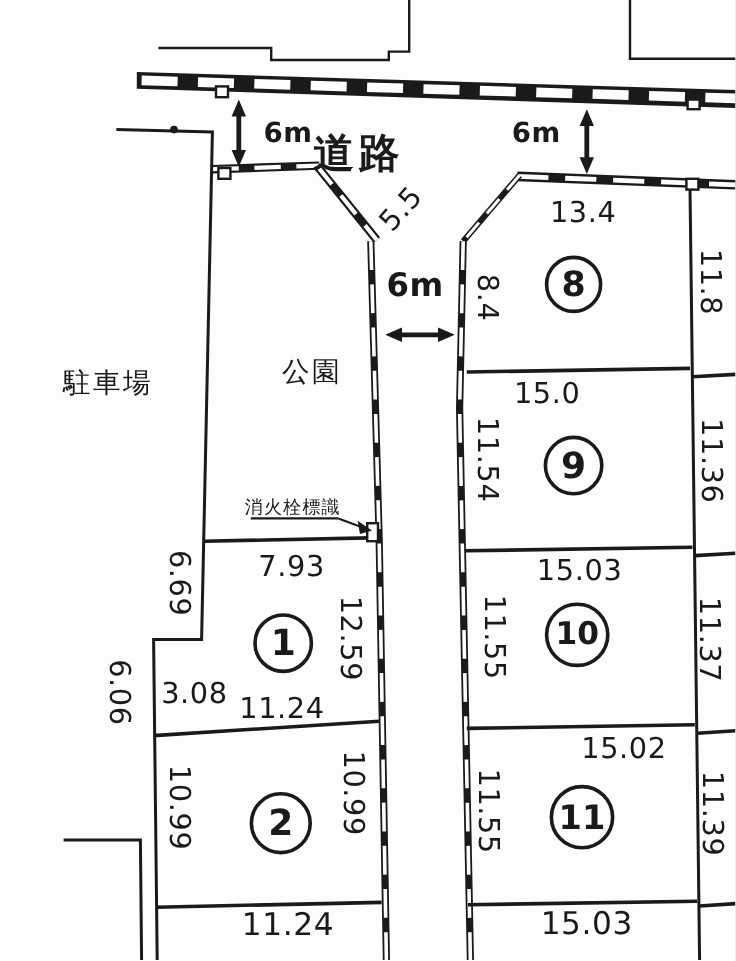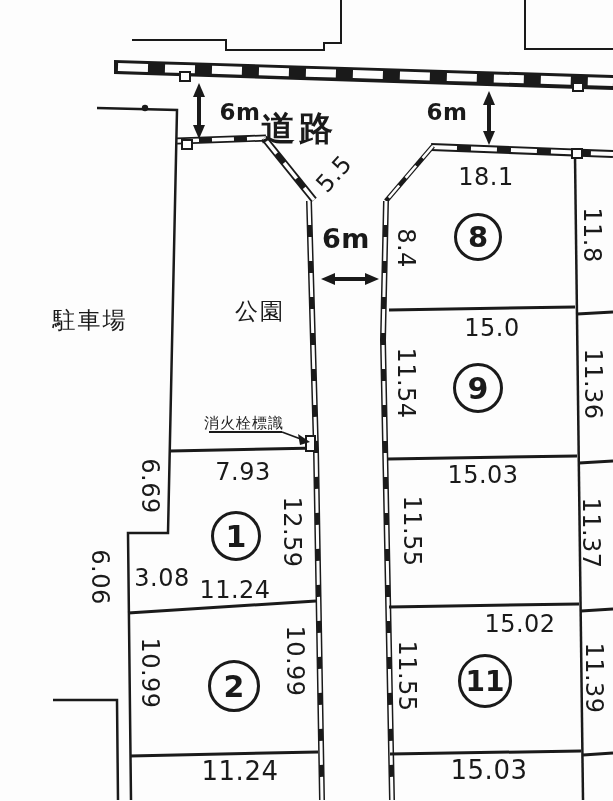"18.1" div.lbl { text: 18.1 -> 13.4 }
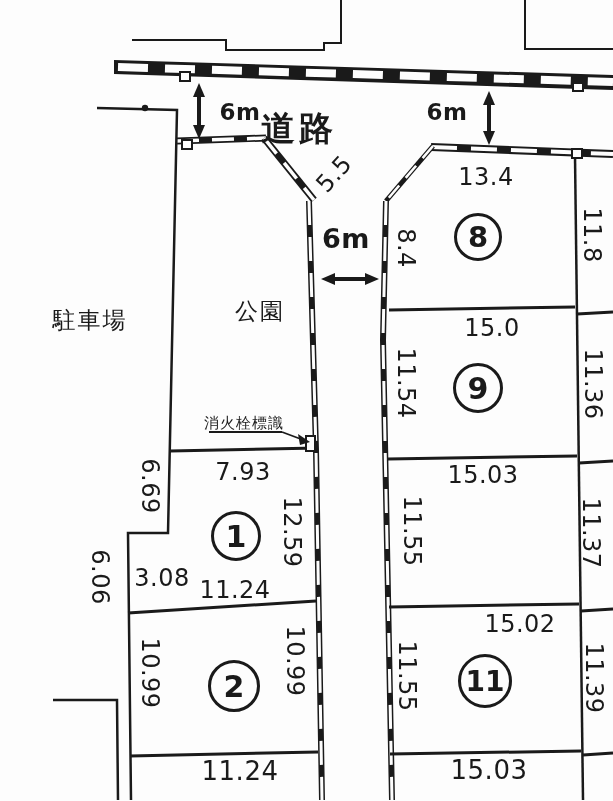"15.0" div.lbl { left: 492px -> 456px }
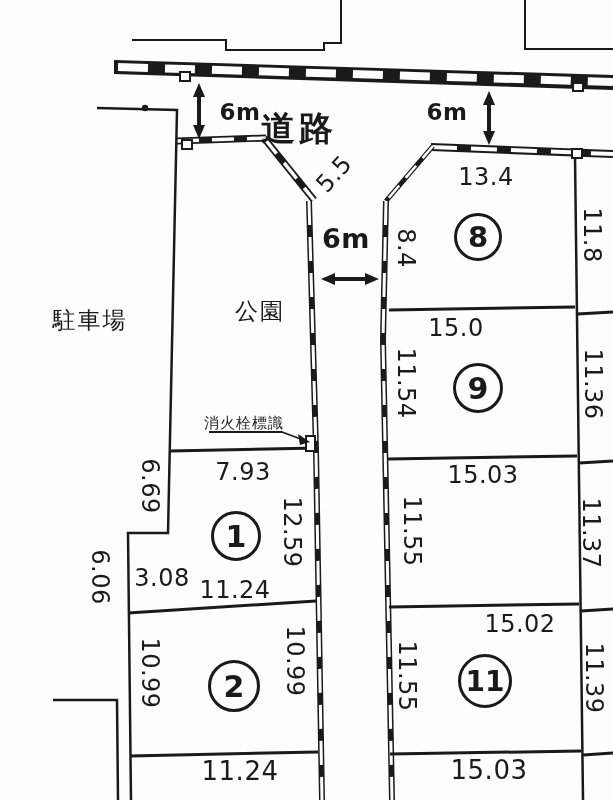"10" div.pnum { html: none -> <div>10</div> }
